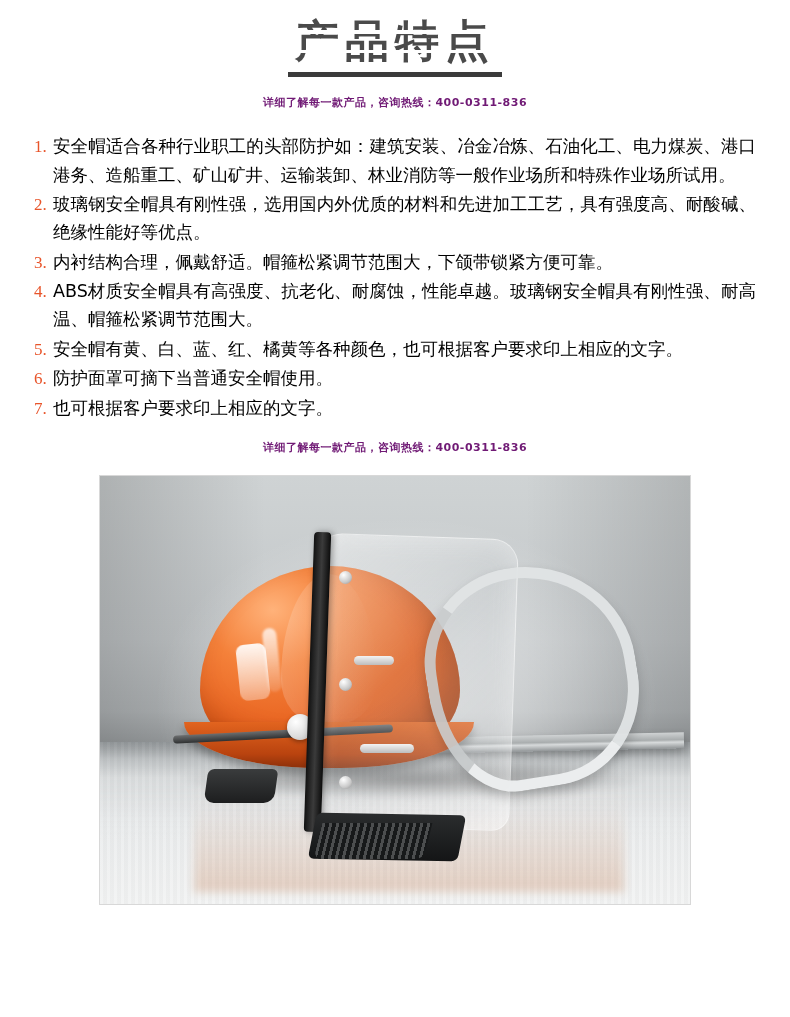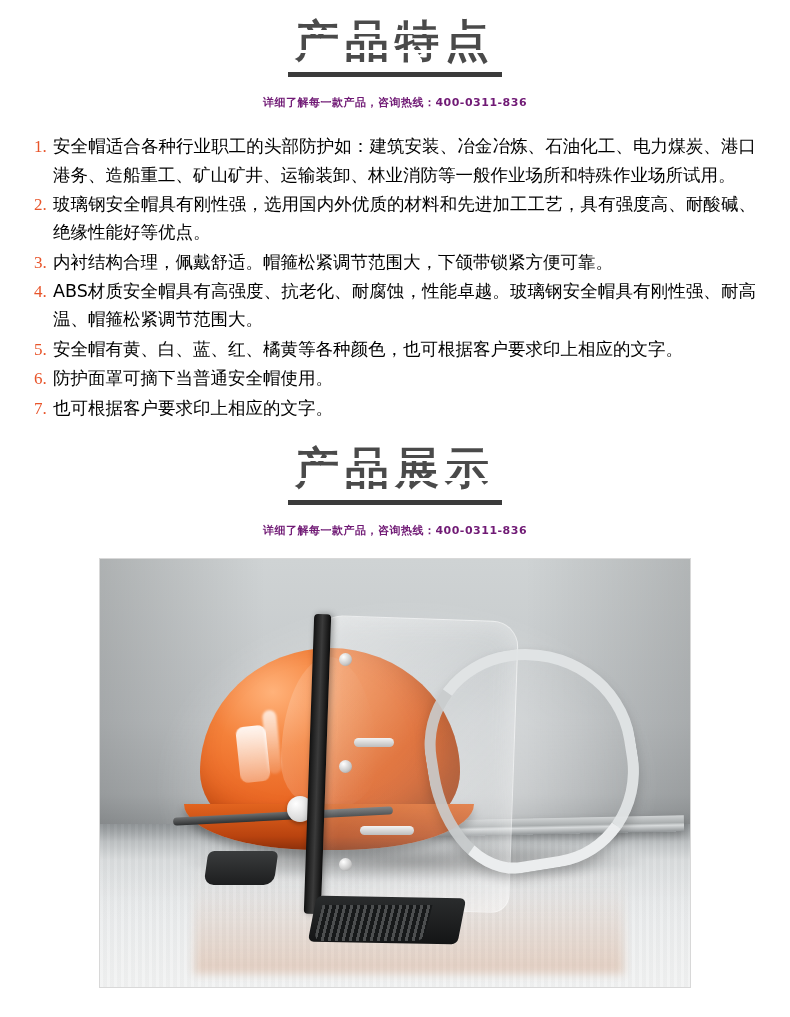"产品展示" div.showcase-title-wrap { html: <div> <div>产品展示</div> <div></div> </div> -> none }
